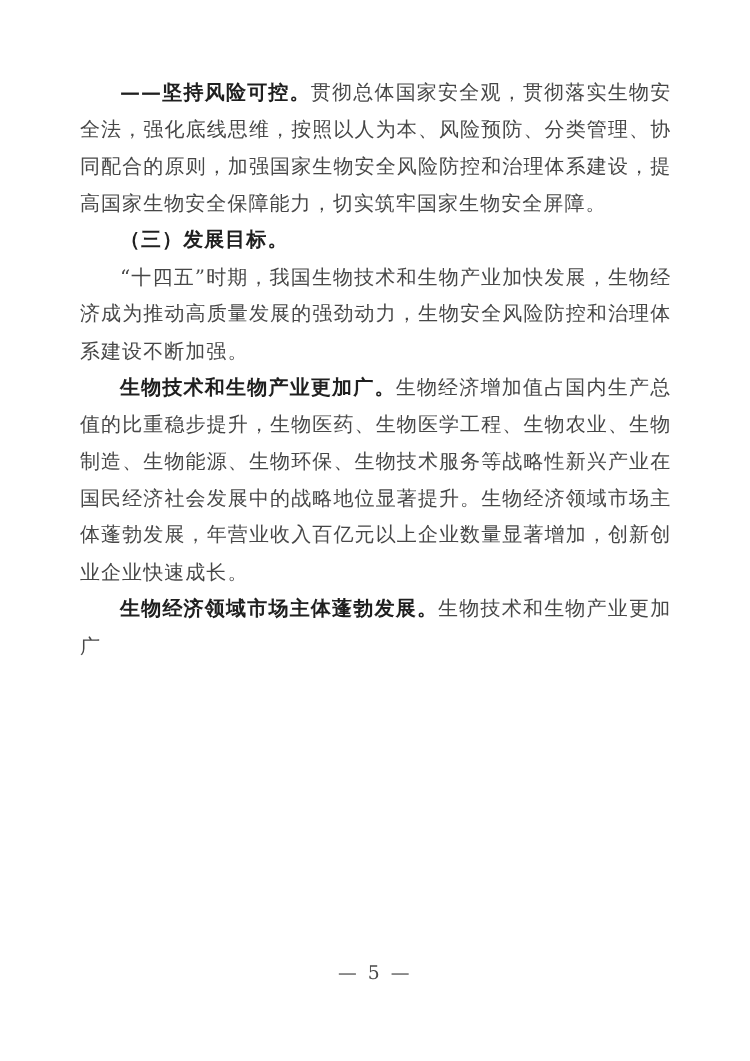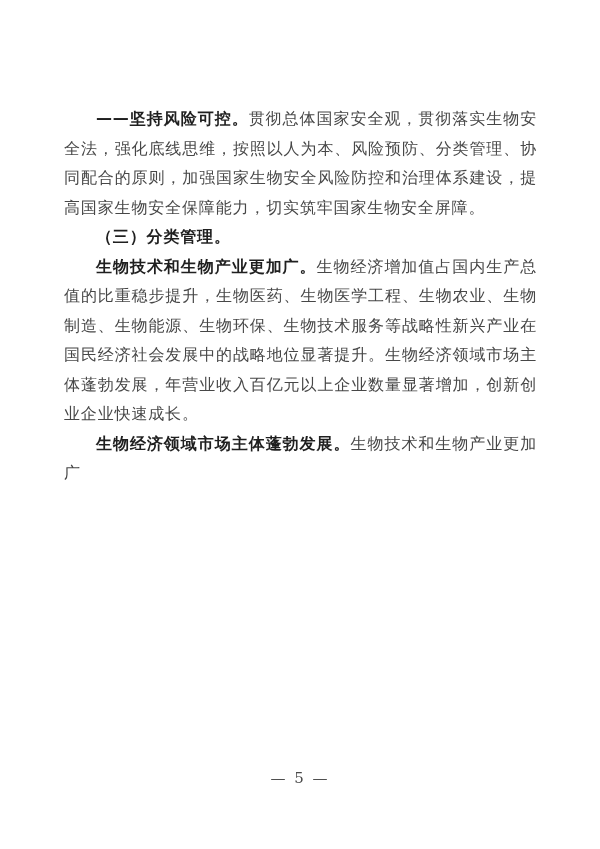"——坚持风险可控。贯彻总体国家安全观，贯彻落实生物安全法，强化底线思维，按照以人" .content { padding-top: 104px -> 48px; top: 0 -> 11px }
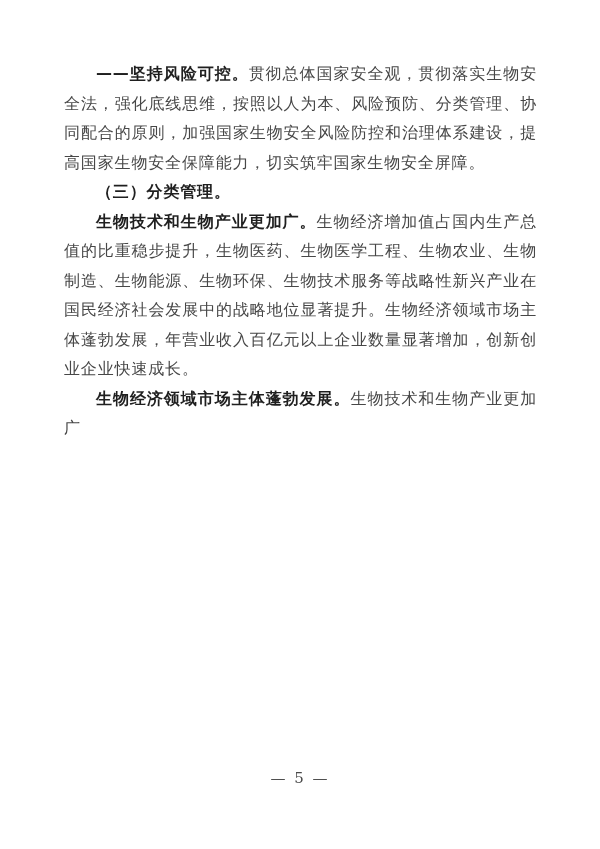"（三）分类管理。" span.lead { text: 分类管理 -> 发展目标 }
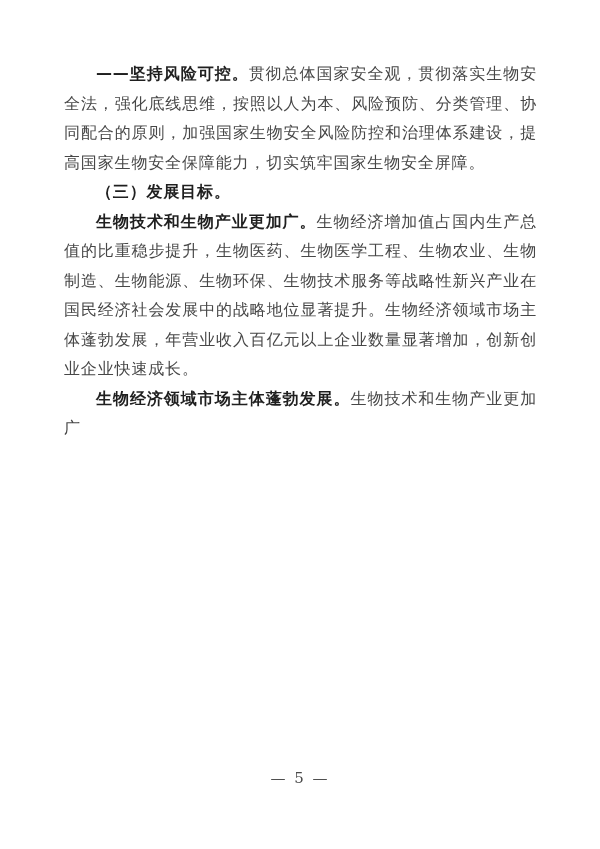"“十四五”时期，我国生物技术和生物产业加快发展，生物经济成为推动高质量发展的强劲" p.para { html: none -> <p><span></span><span>“十四五”时期，我国生物技术和生物产业加快发展，生物经济成为推动高质量发展的强劲动力，生物安全风险防控和治理体系建设不断加强。</span></p> }
